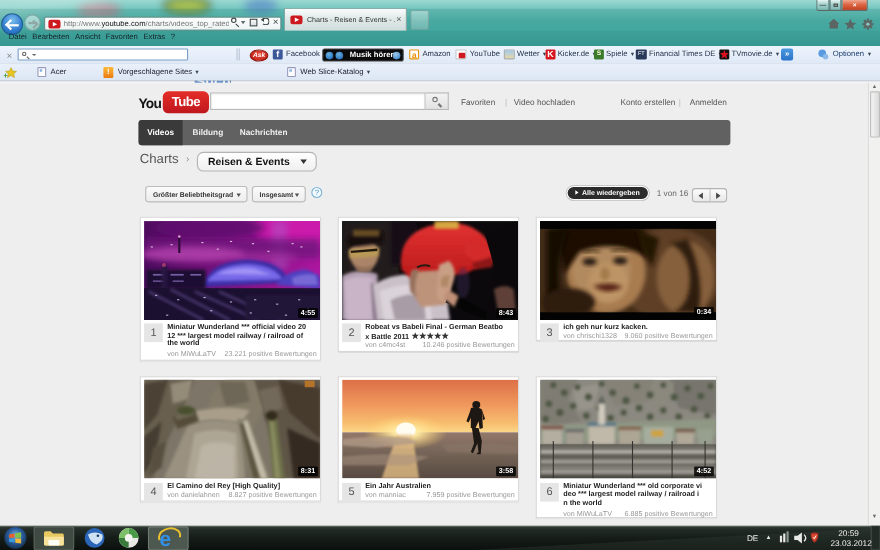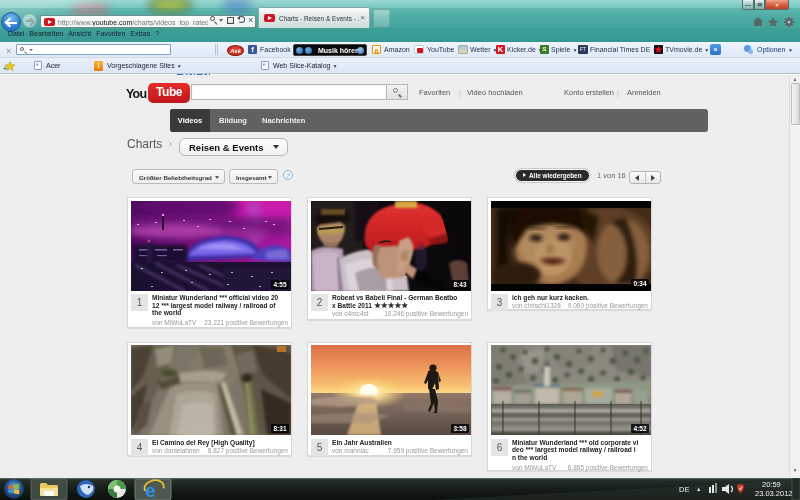"Videos" #nav { margin-left: 44px -> none }
